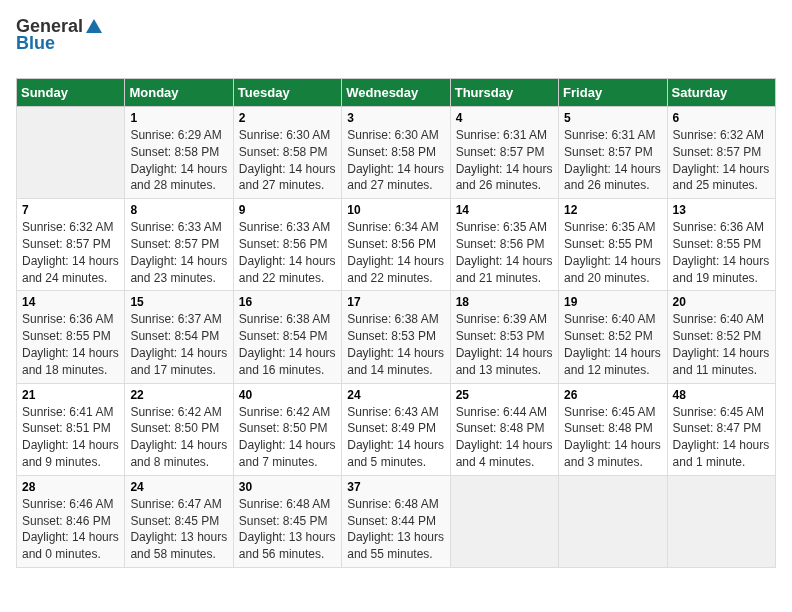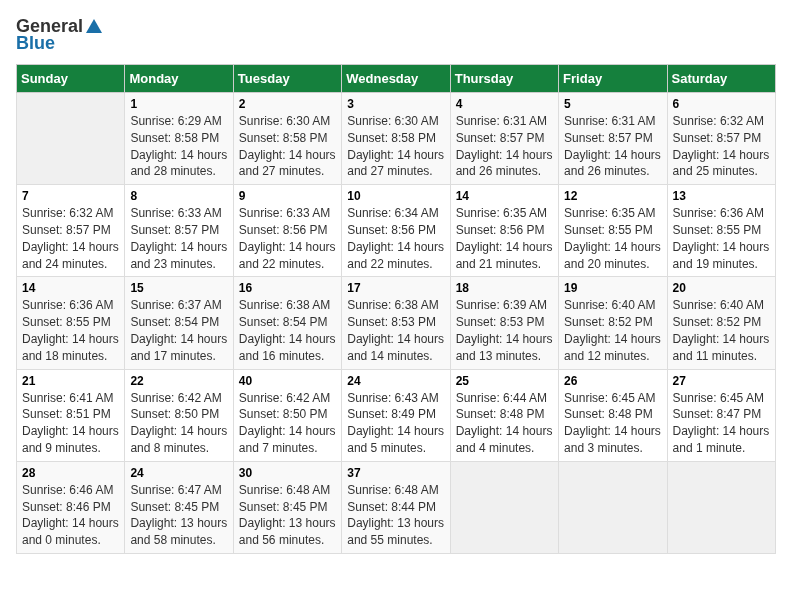"General" .header-area { margin-bottom: 10px -> 24px }
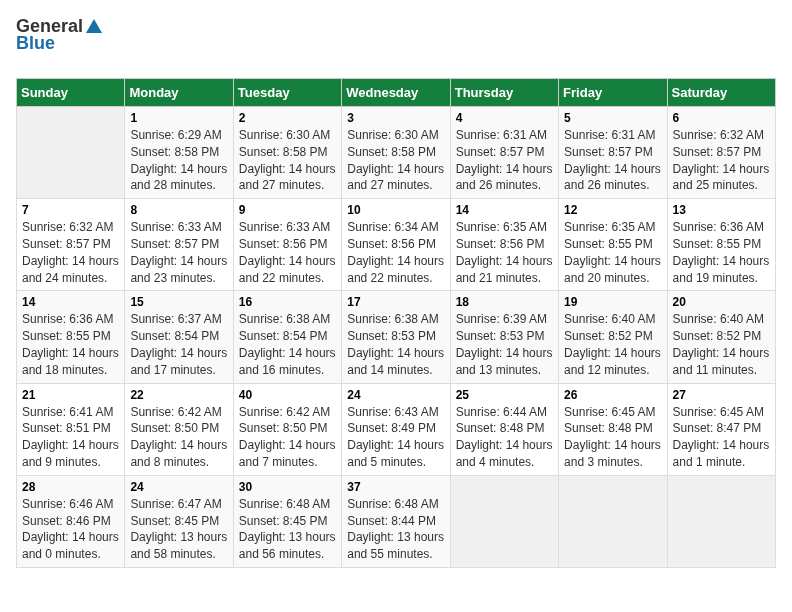"27" span.day-number { text: 27 -> 48 }
